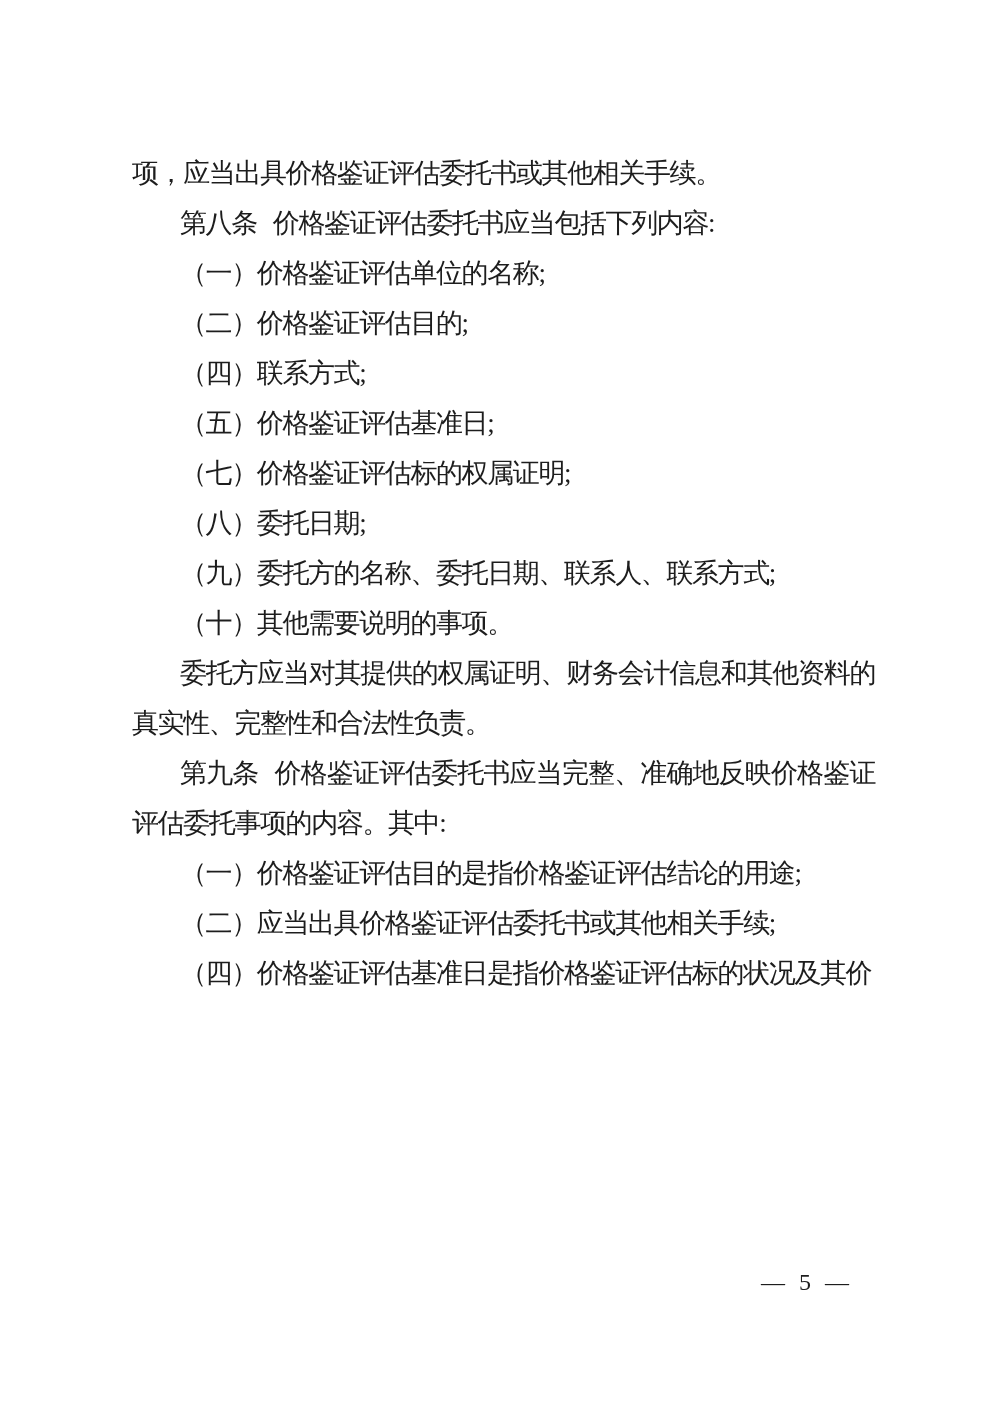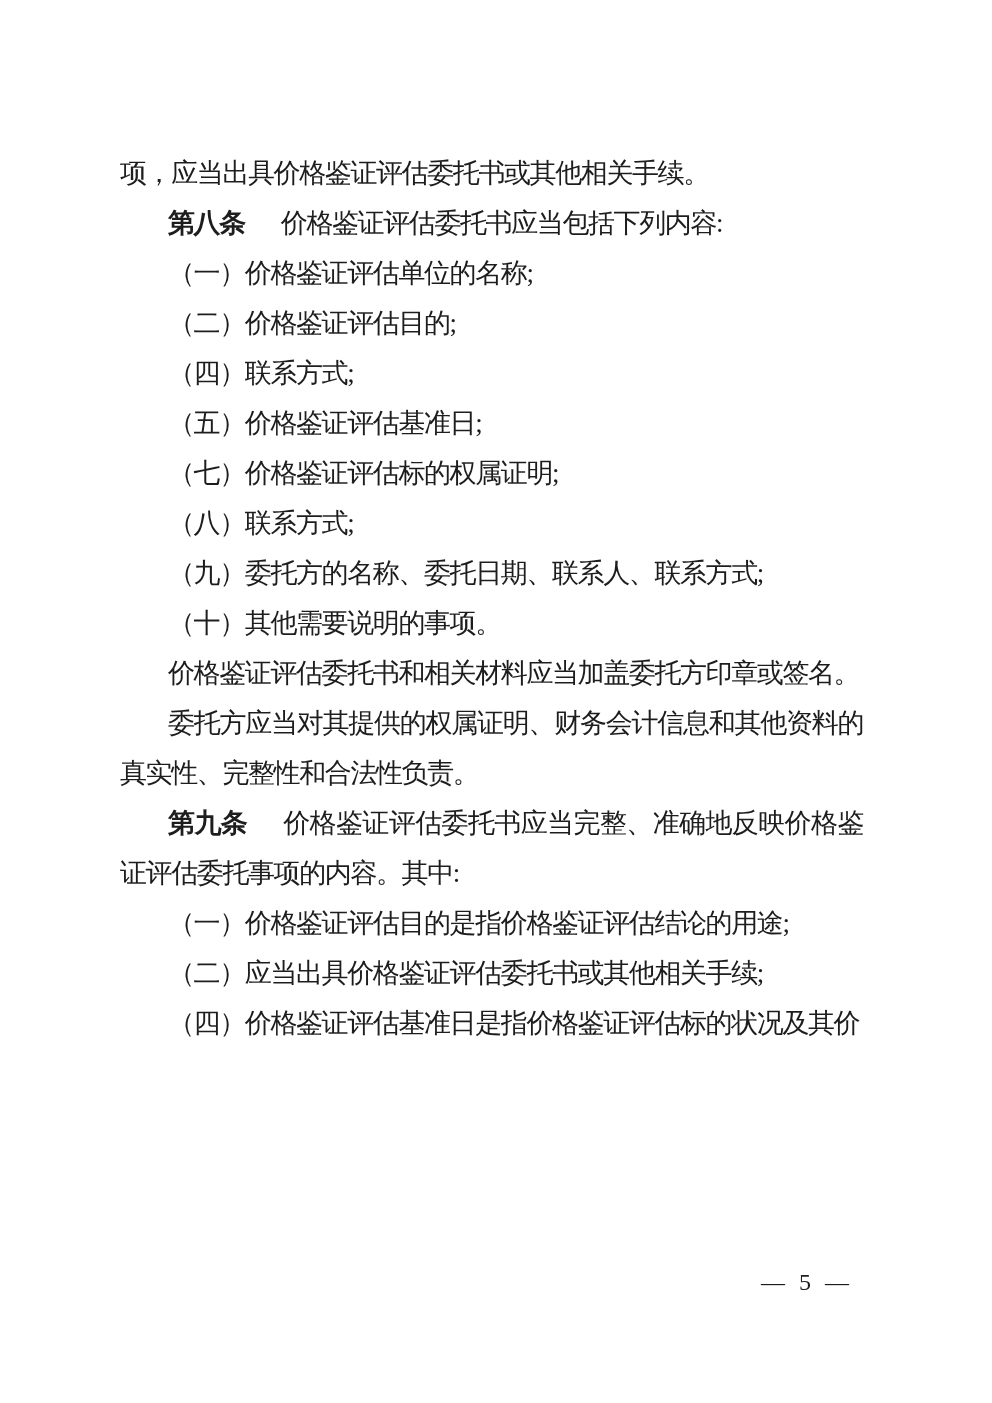"项，应当出具价格鉴证评估委托书或其他相关手续。" .doc-body { left: 120px -> 132px }
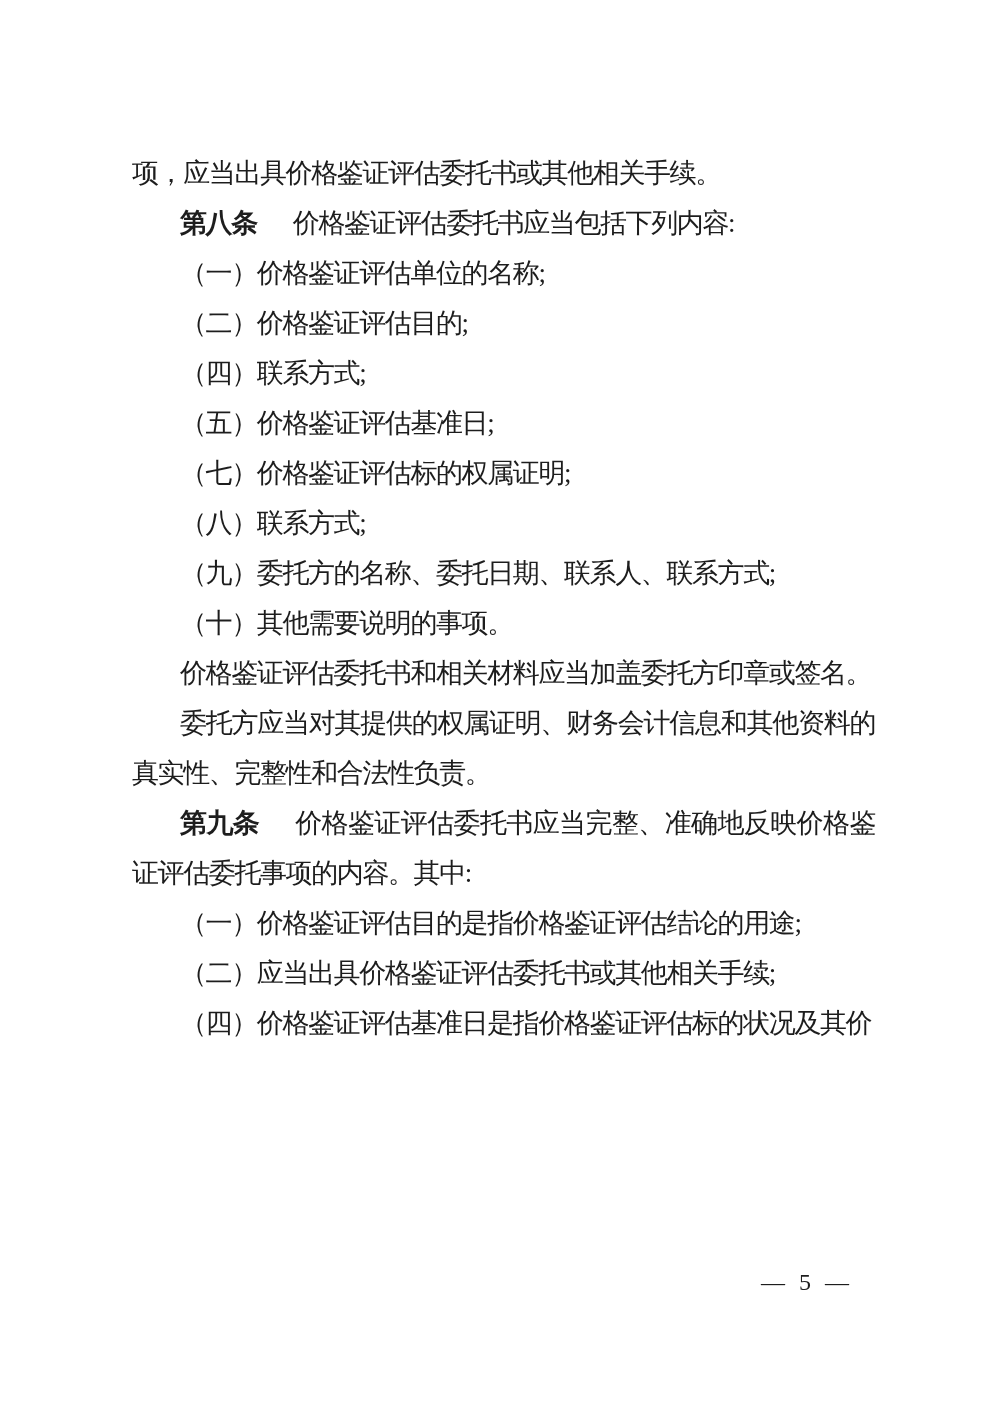"第八条" .term { font-weight: bold -> normal; margin-right: 36px -> 16px }
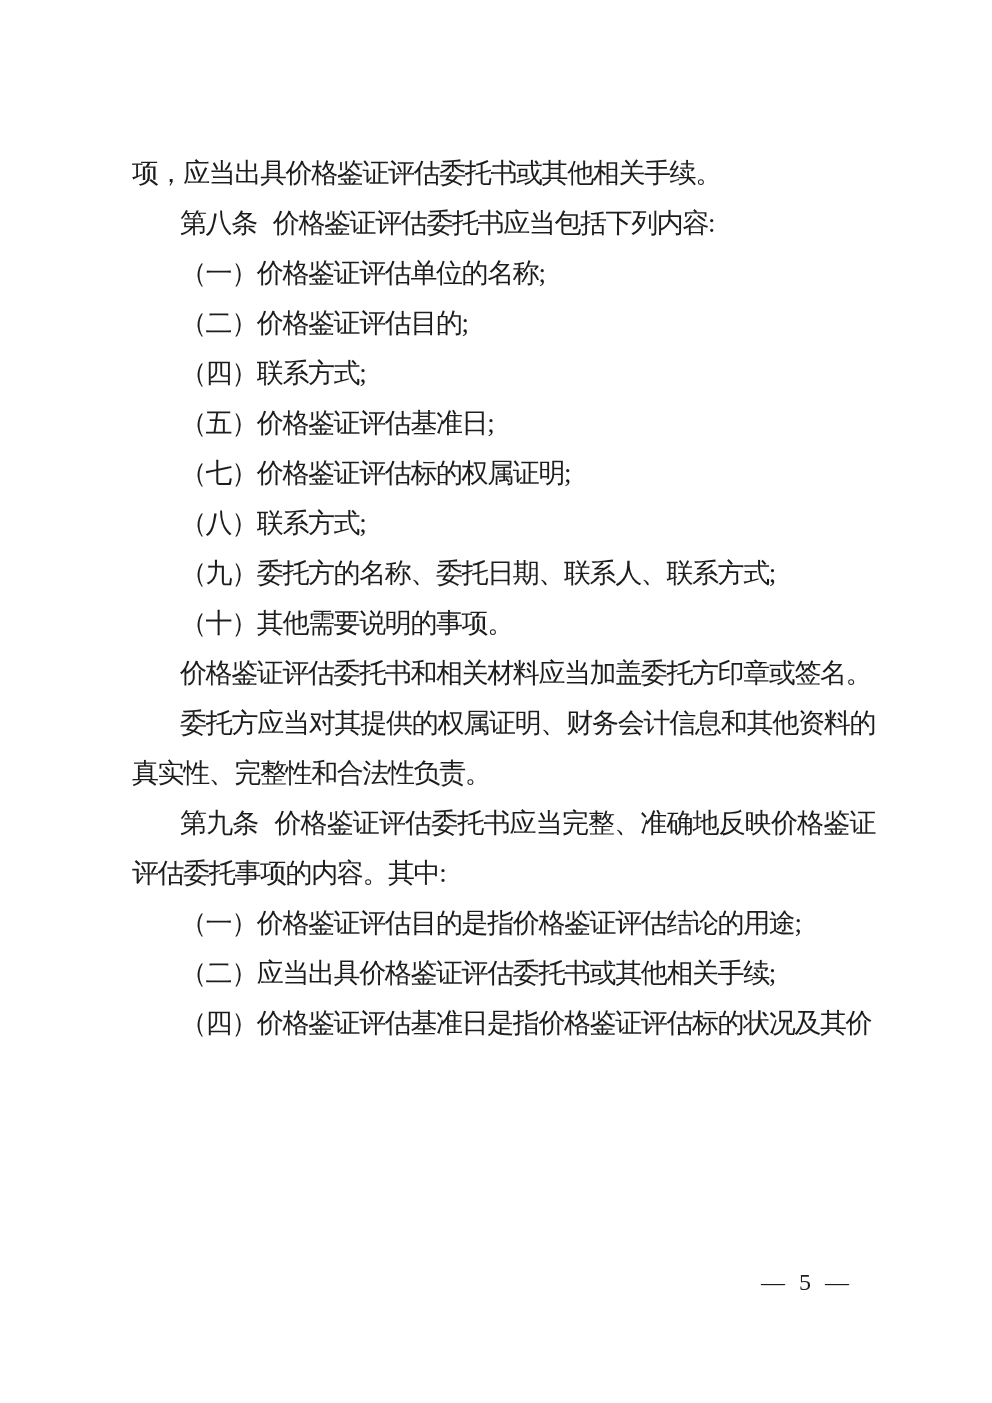"（八）联系方式;" p.para { text: 联系方式 -> 委托日期 }
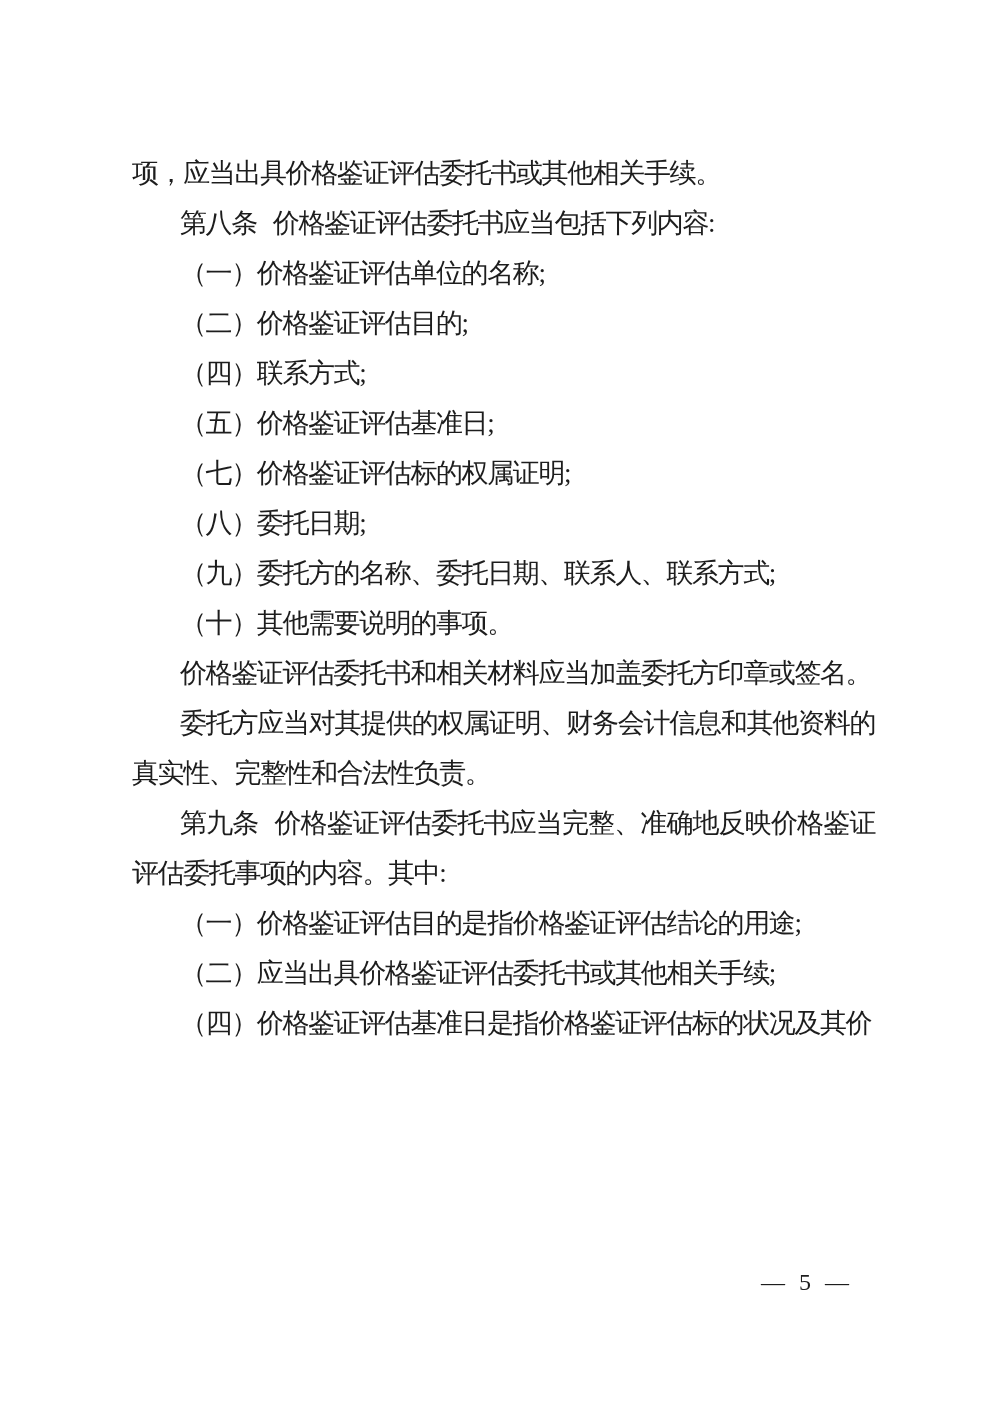"价格鉴证评估委托书和相关材料应当加盖委托方印章或签名。" p.para { html: <p>价格鉴证评估委托书和相关材料应当加盖委托方印章或签名。</p> -> none }
